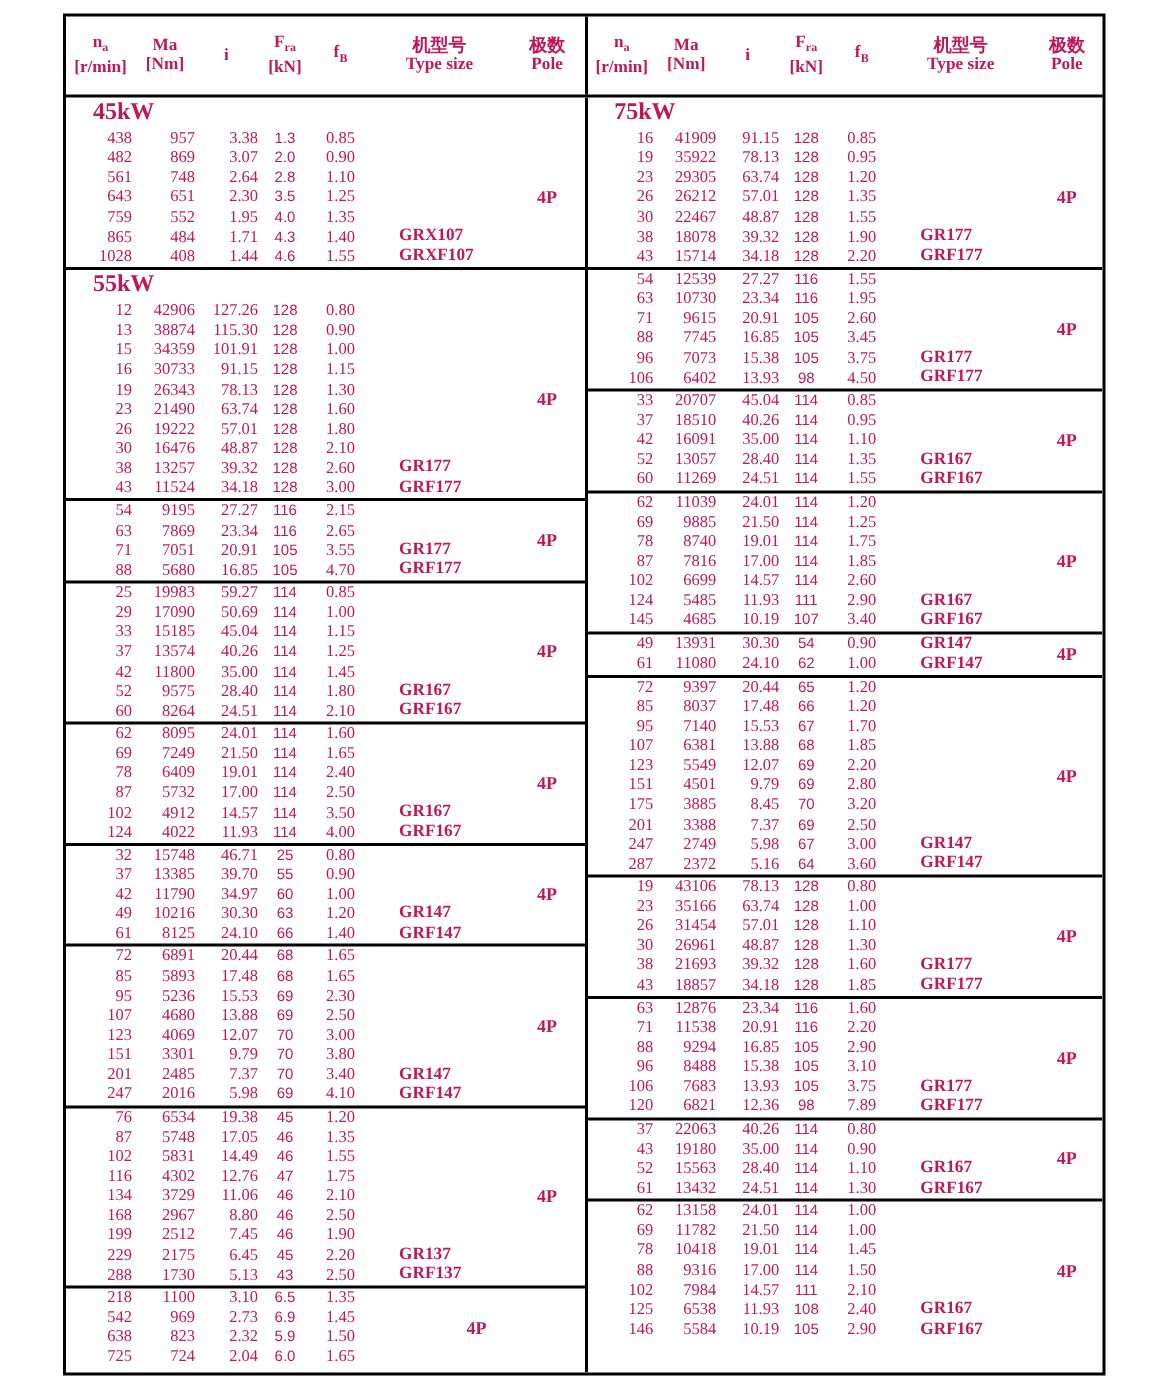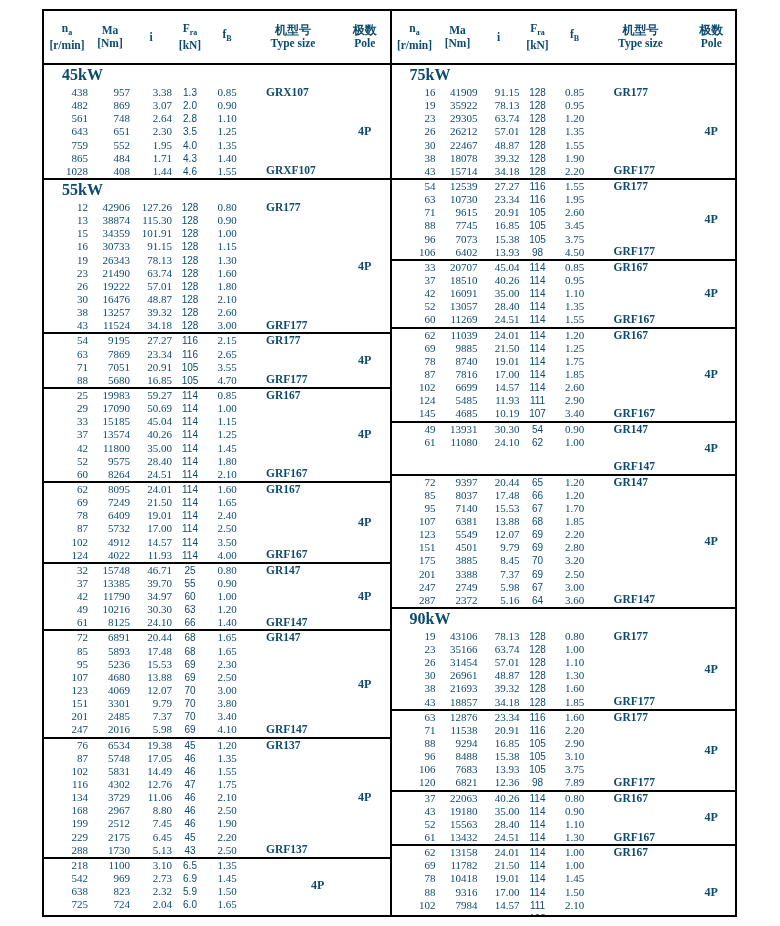"na" .page { color: #0c4a6e -> #be185d }
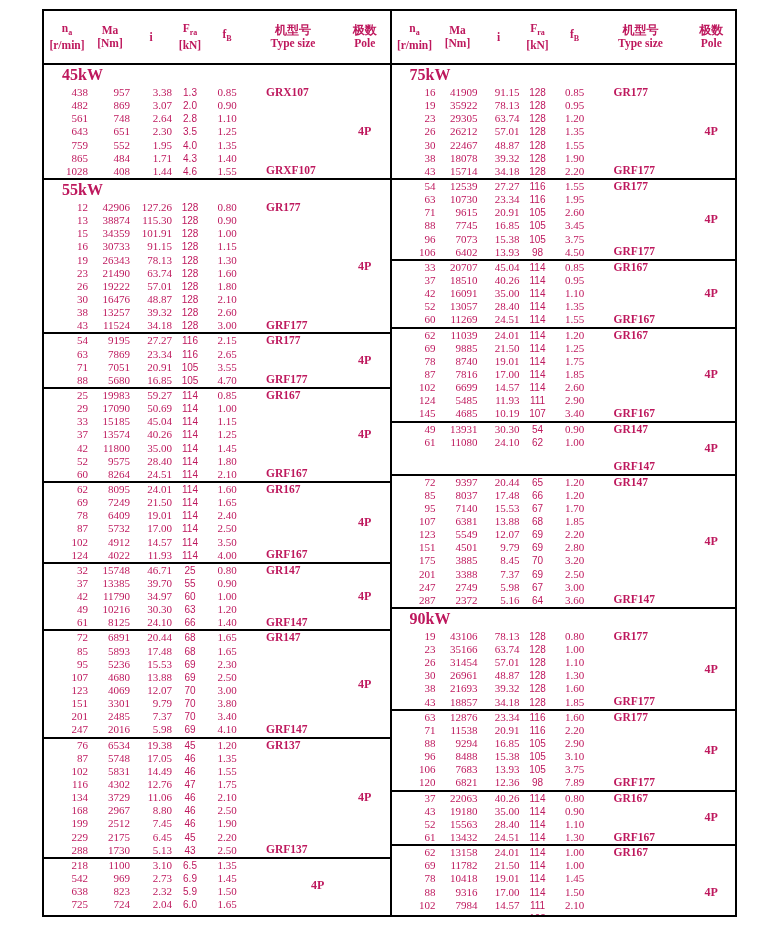"GRX107" .type-col { gap: 24px -> none; justify-content: space-between -> flex-end }
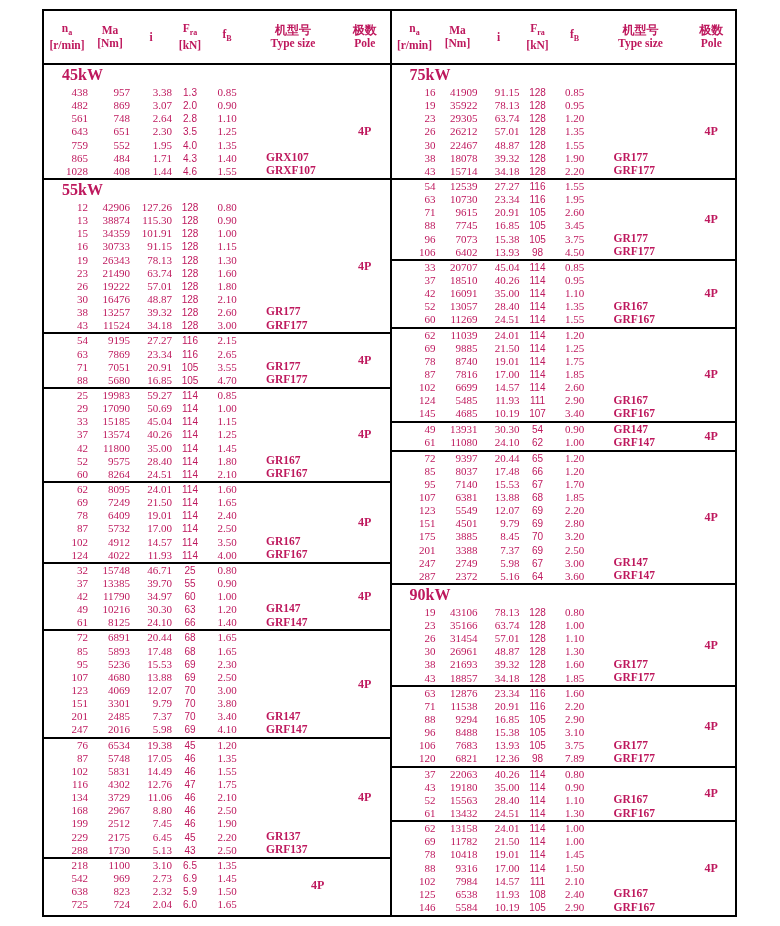"90kW" div.section-title { html: <div>90kW</div> -> none }
